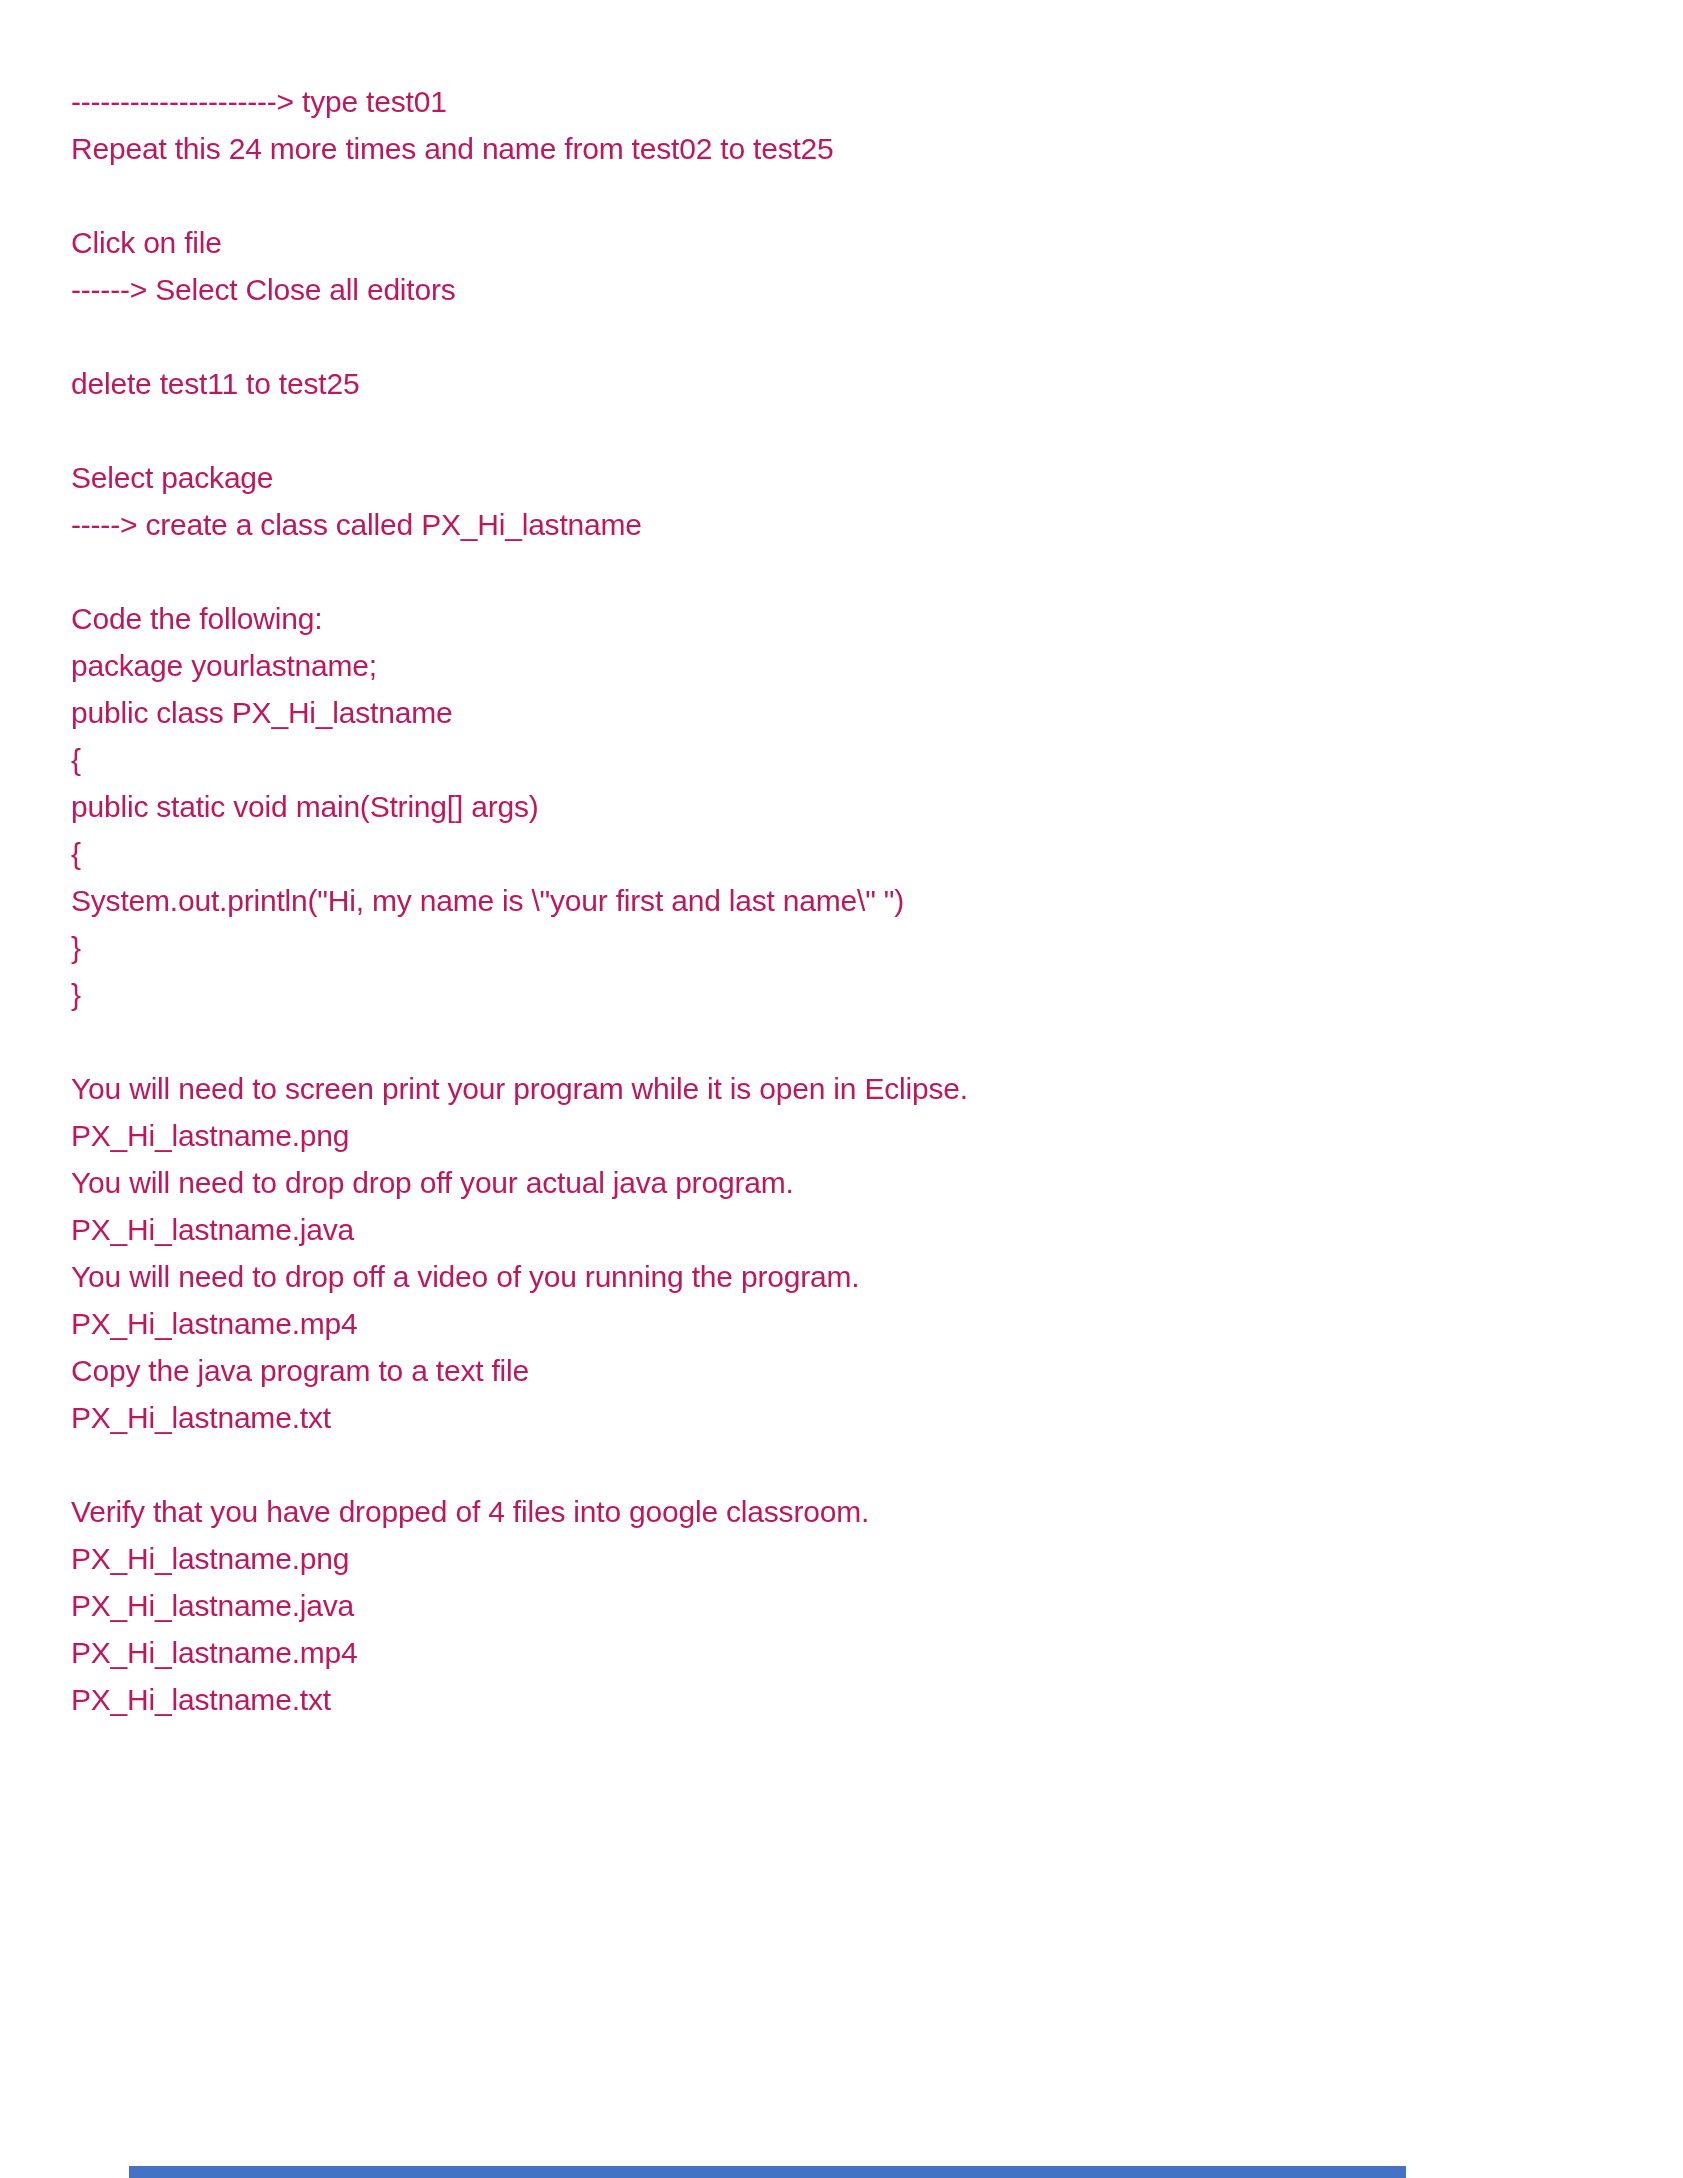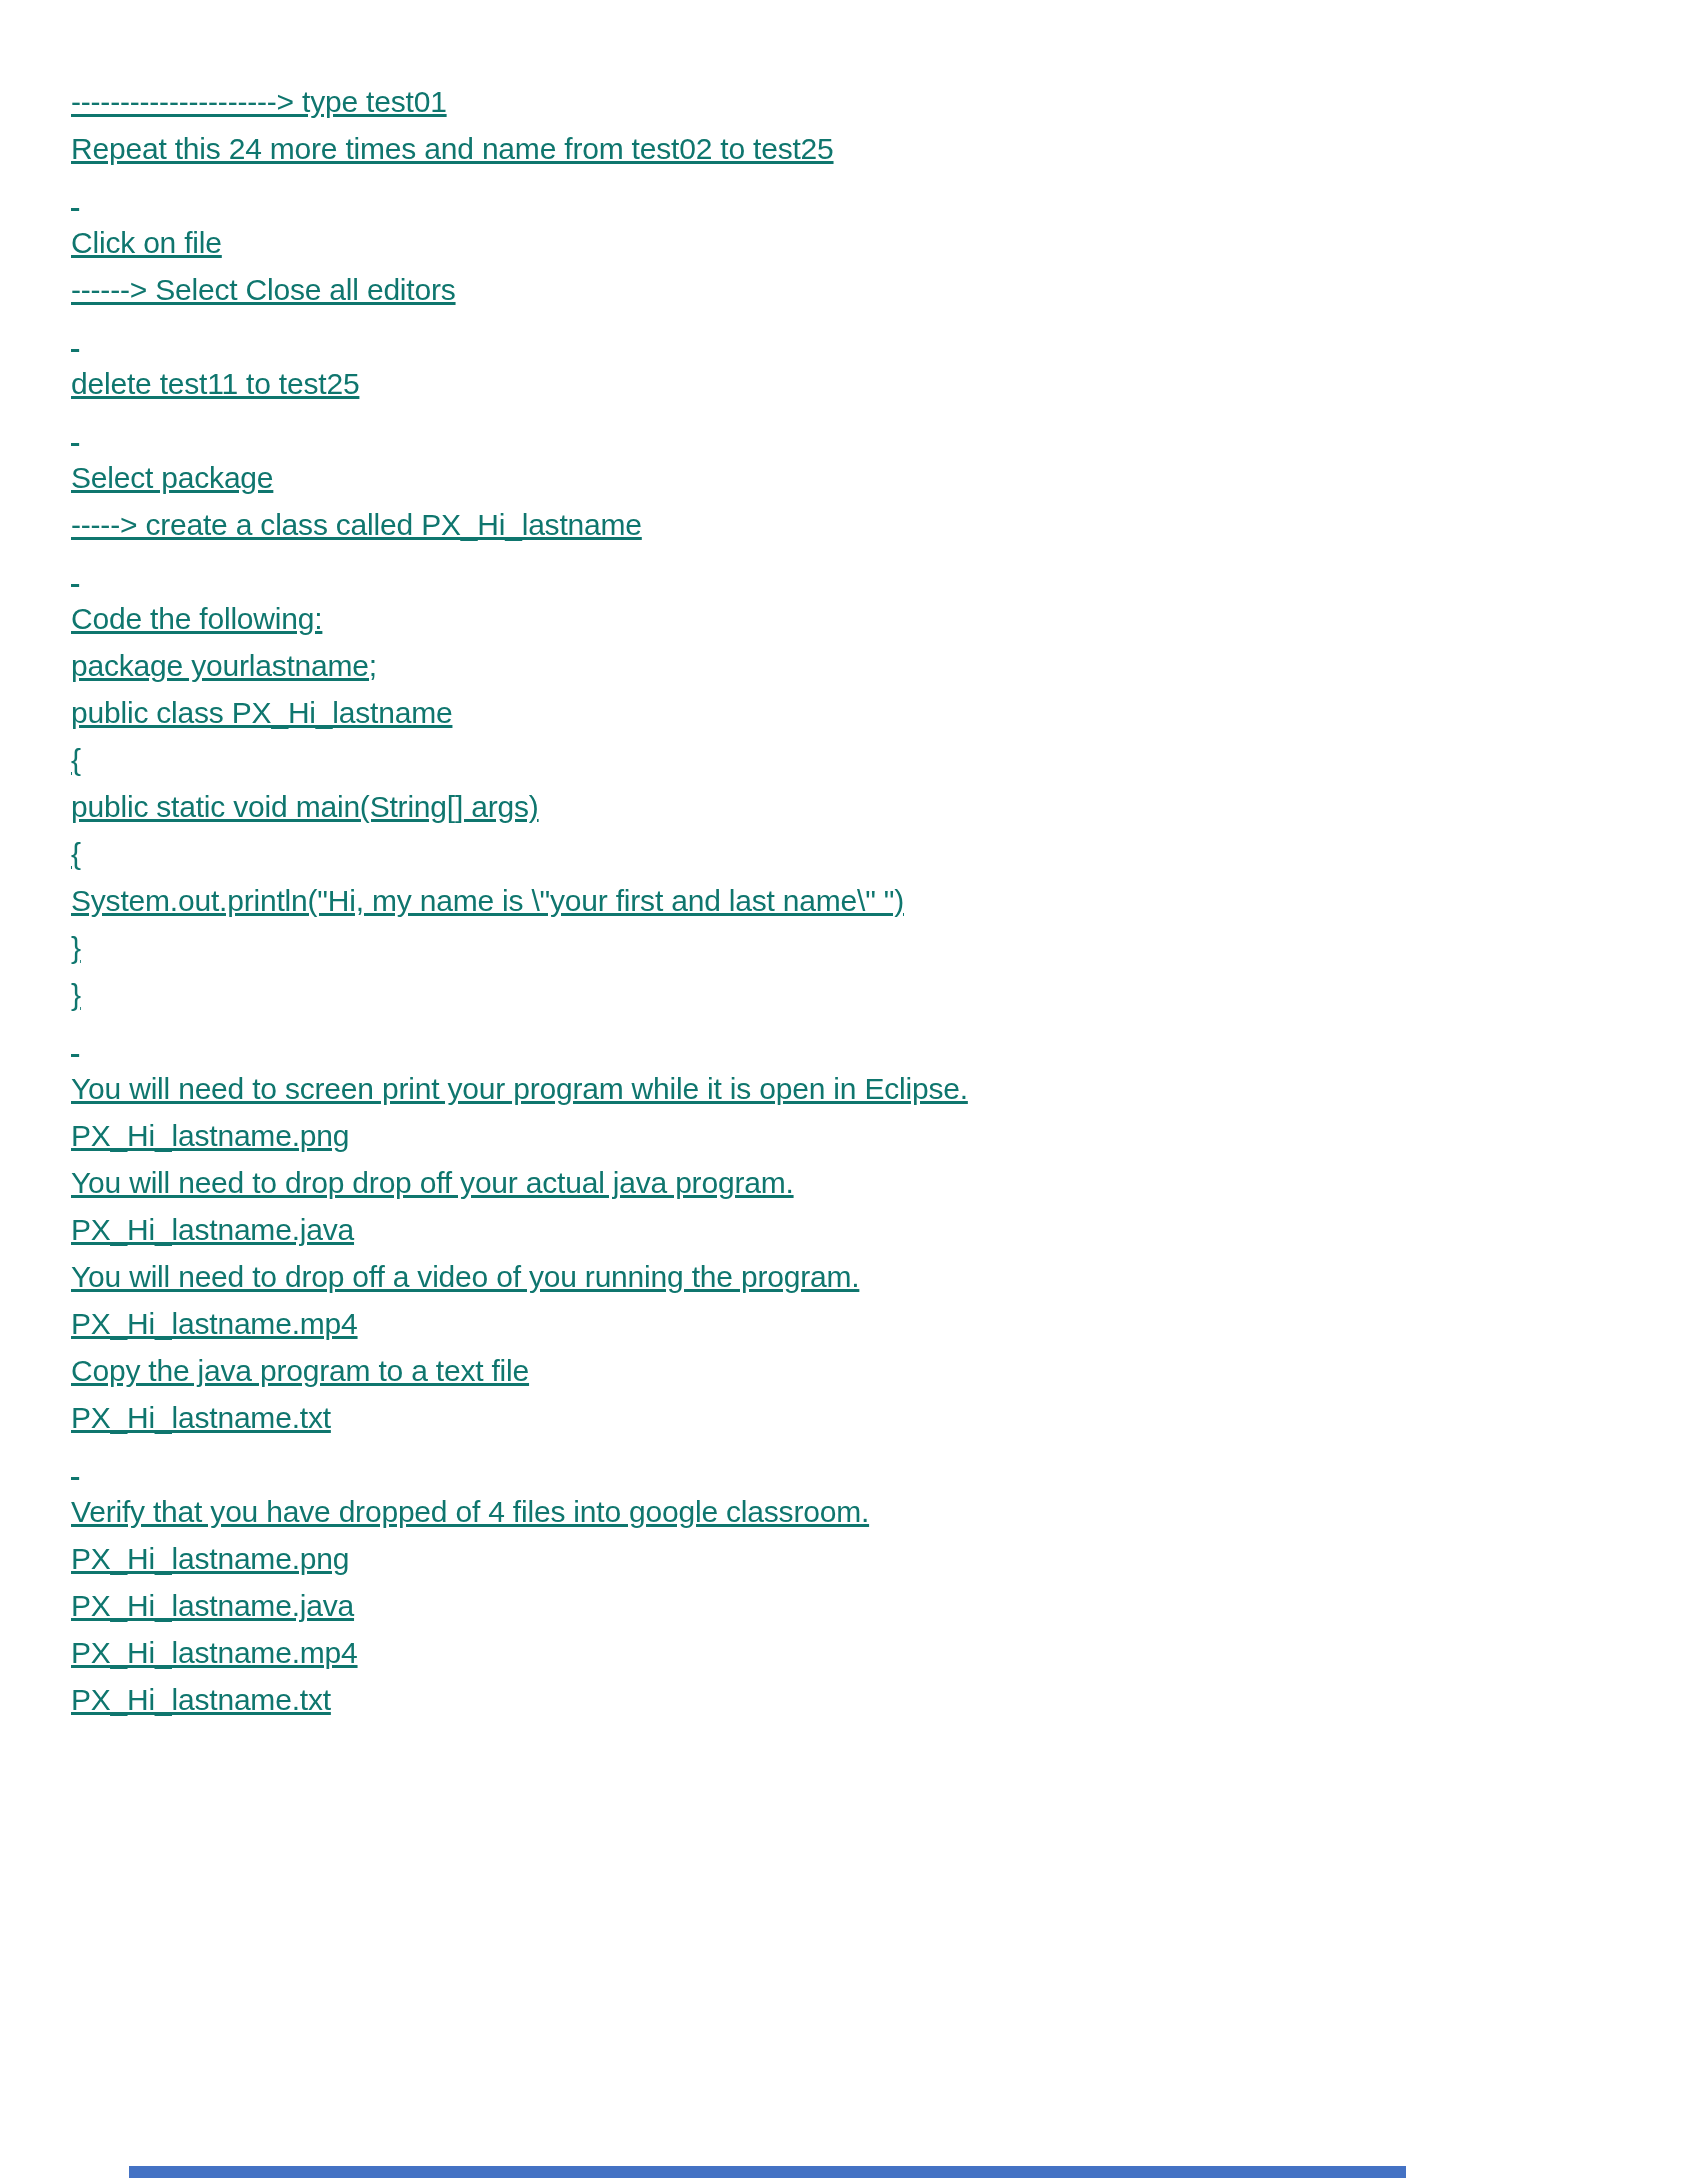"---------------------> type test01" #doc { color: #0f766e -> #be185d; text-decoration: underline -> none }
